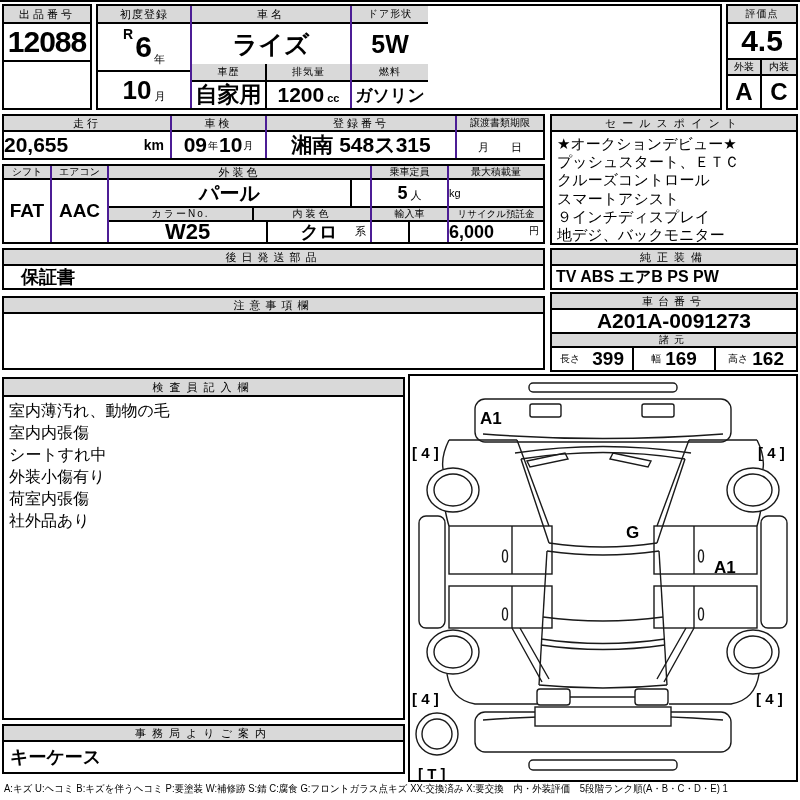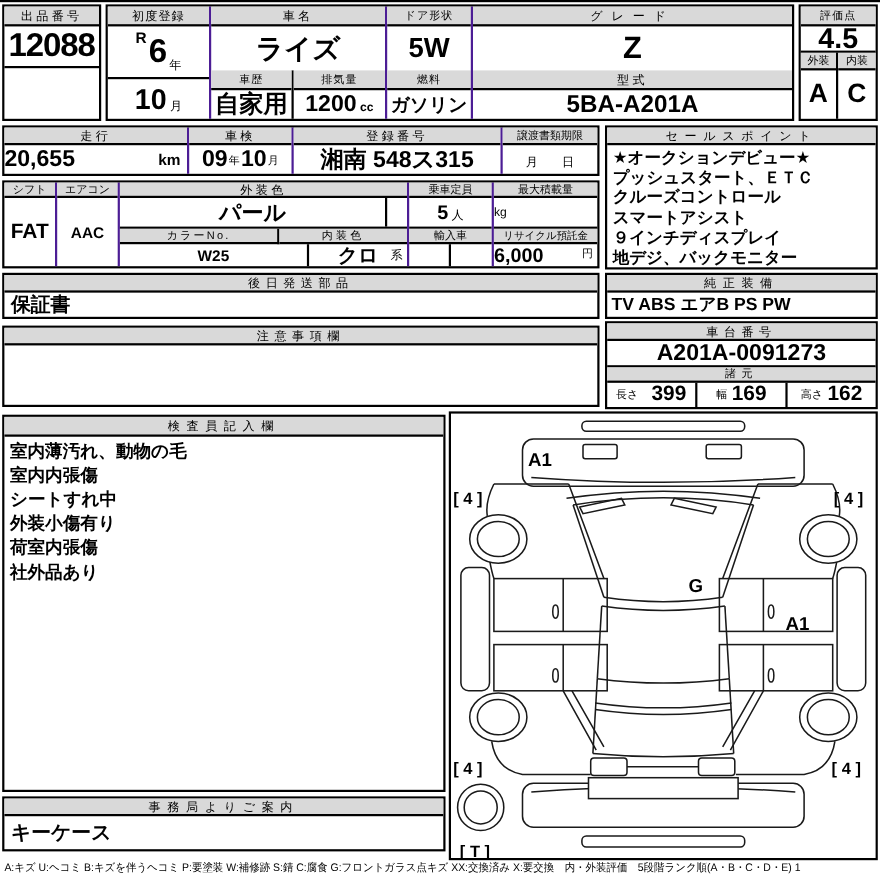"グレード" div.col { html: <div> <div>グレード</div> <div>Z</div> <div>型式</div> <div>5BA-A201A</div> </div> -> none }
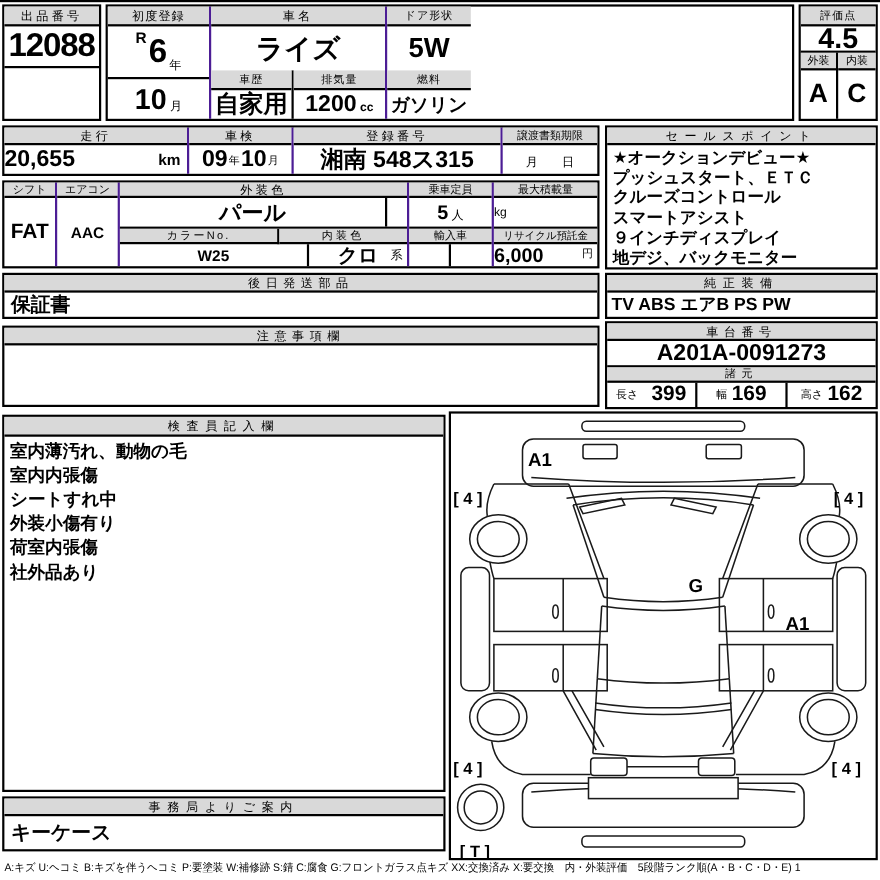"4.5" div.cell { font-size: 26px -> 30px; height: 24px -> 36px }
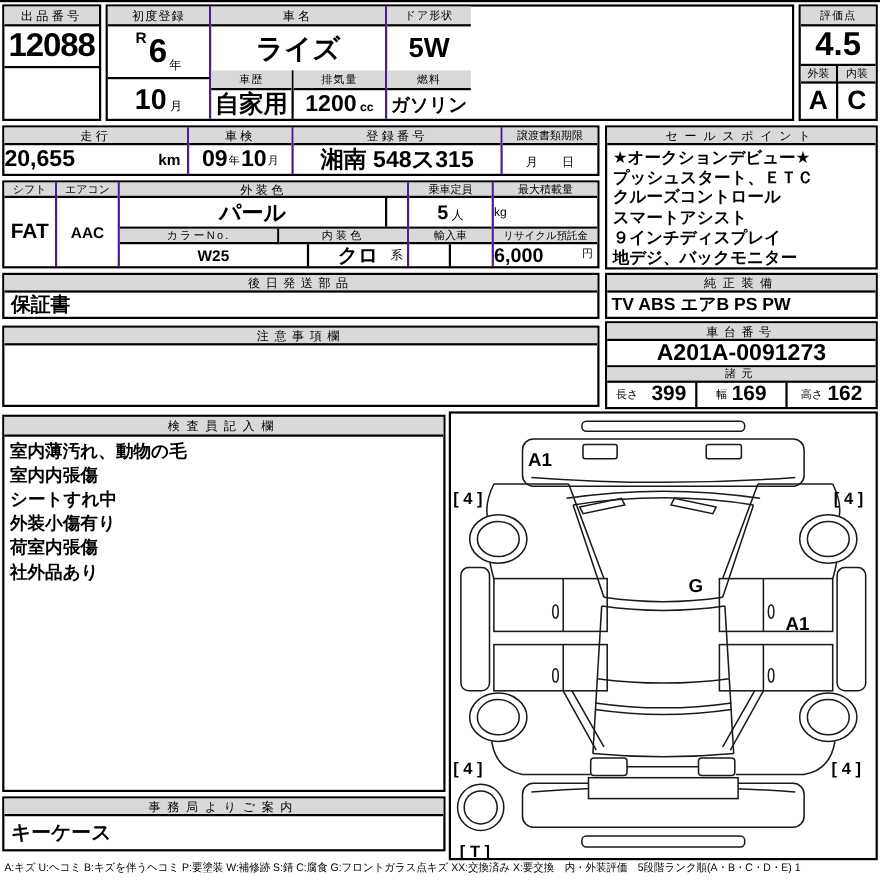"★オークションデビュー★" .lines { font-weight: bold -> normal }
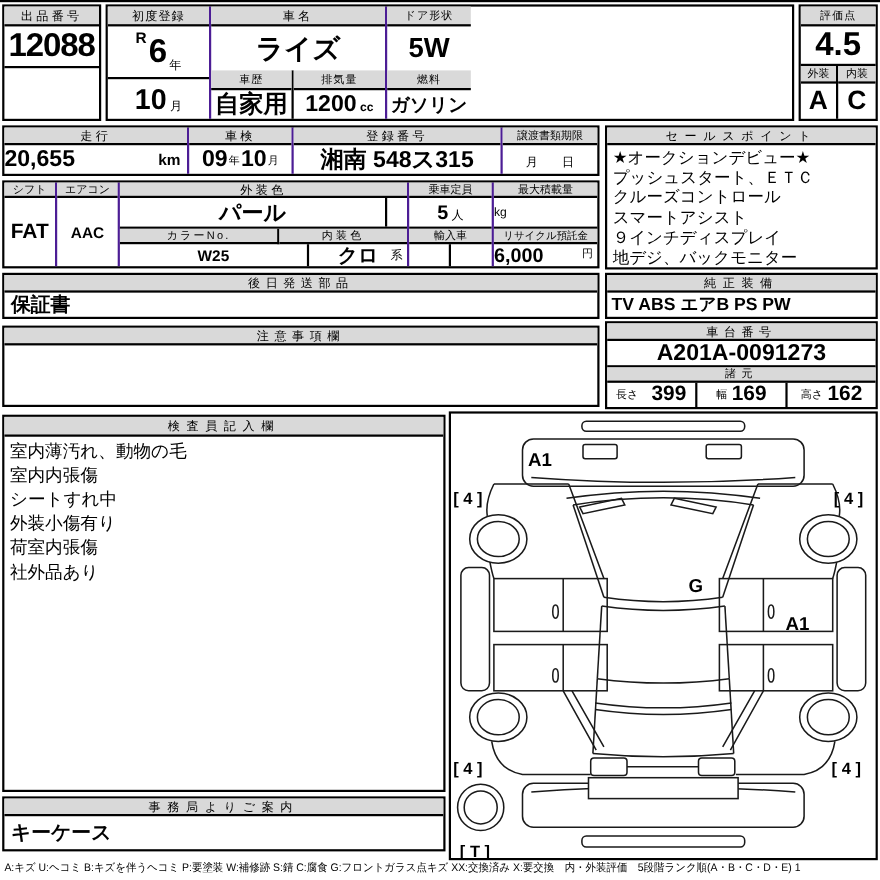"AAC" div.cell { font-size: 14px -> 19px }
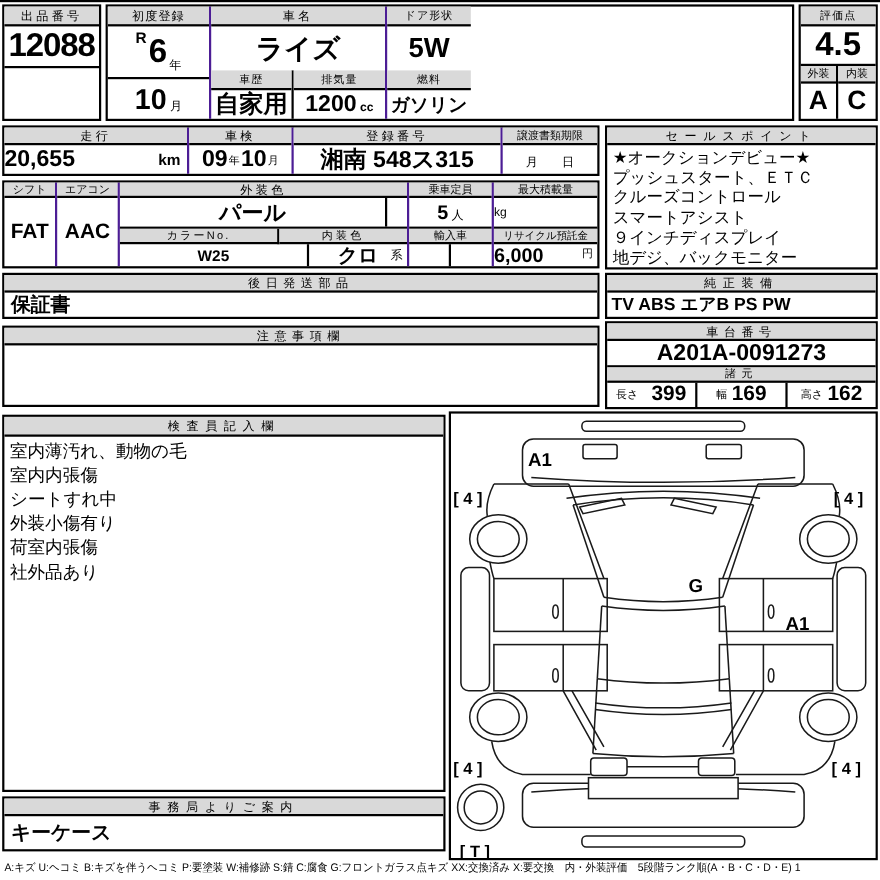"W25" div.cell { font-size: 14px -> 22px; width: 172px -> 159px }
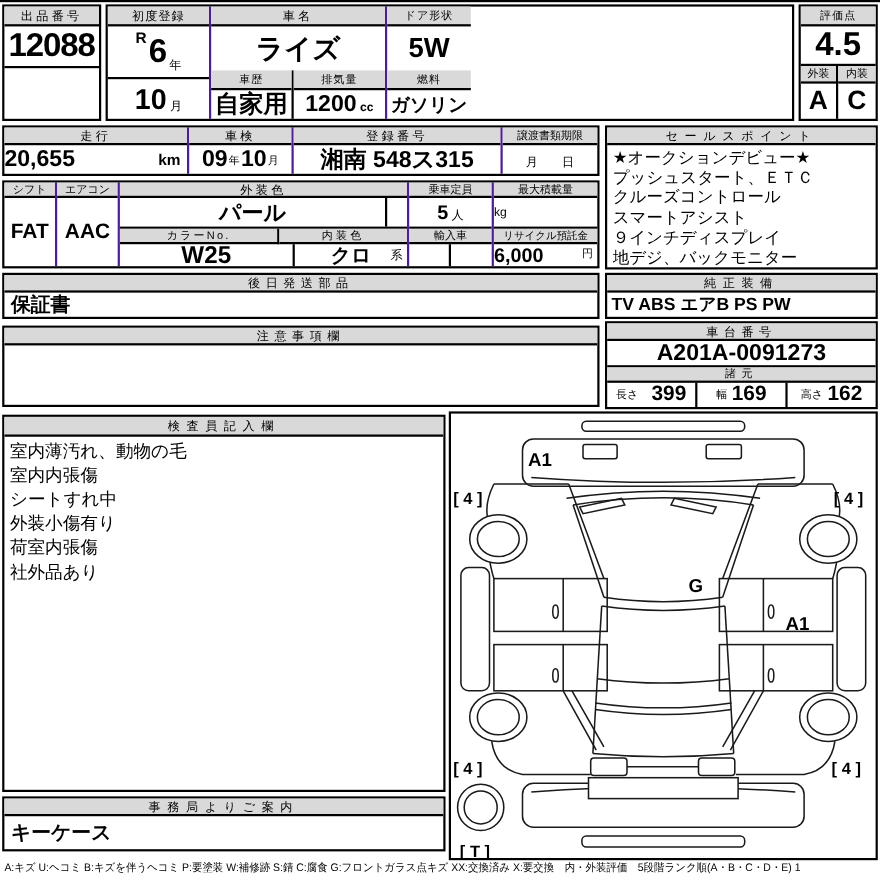"保証書" div.cell { padding-left: 6px -> 17px }
